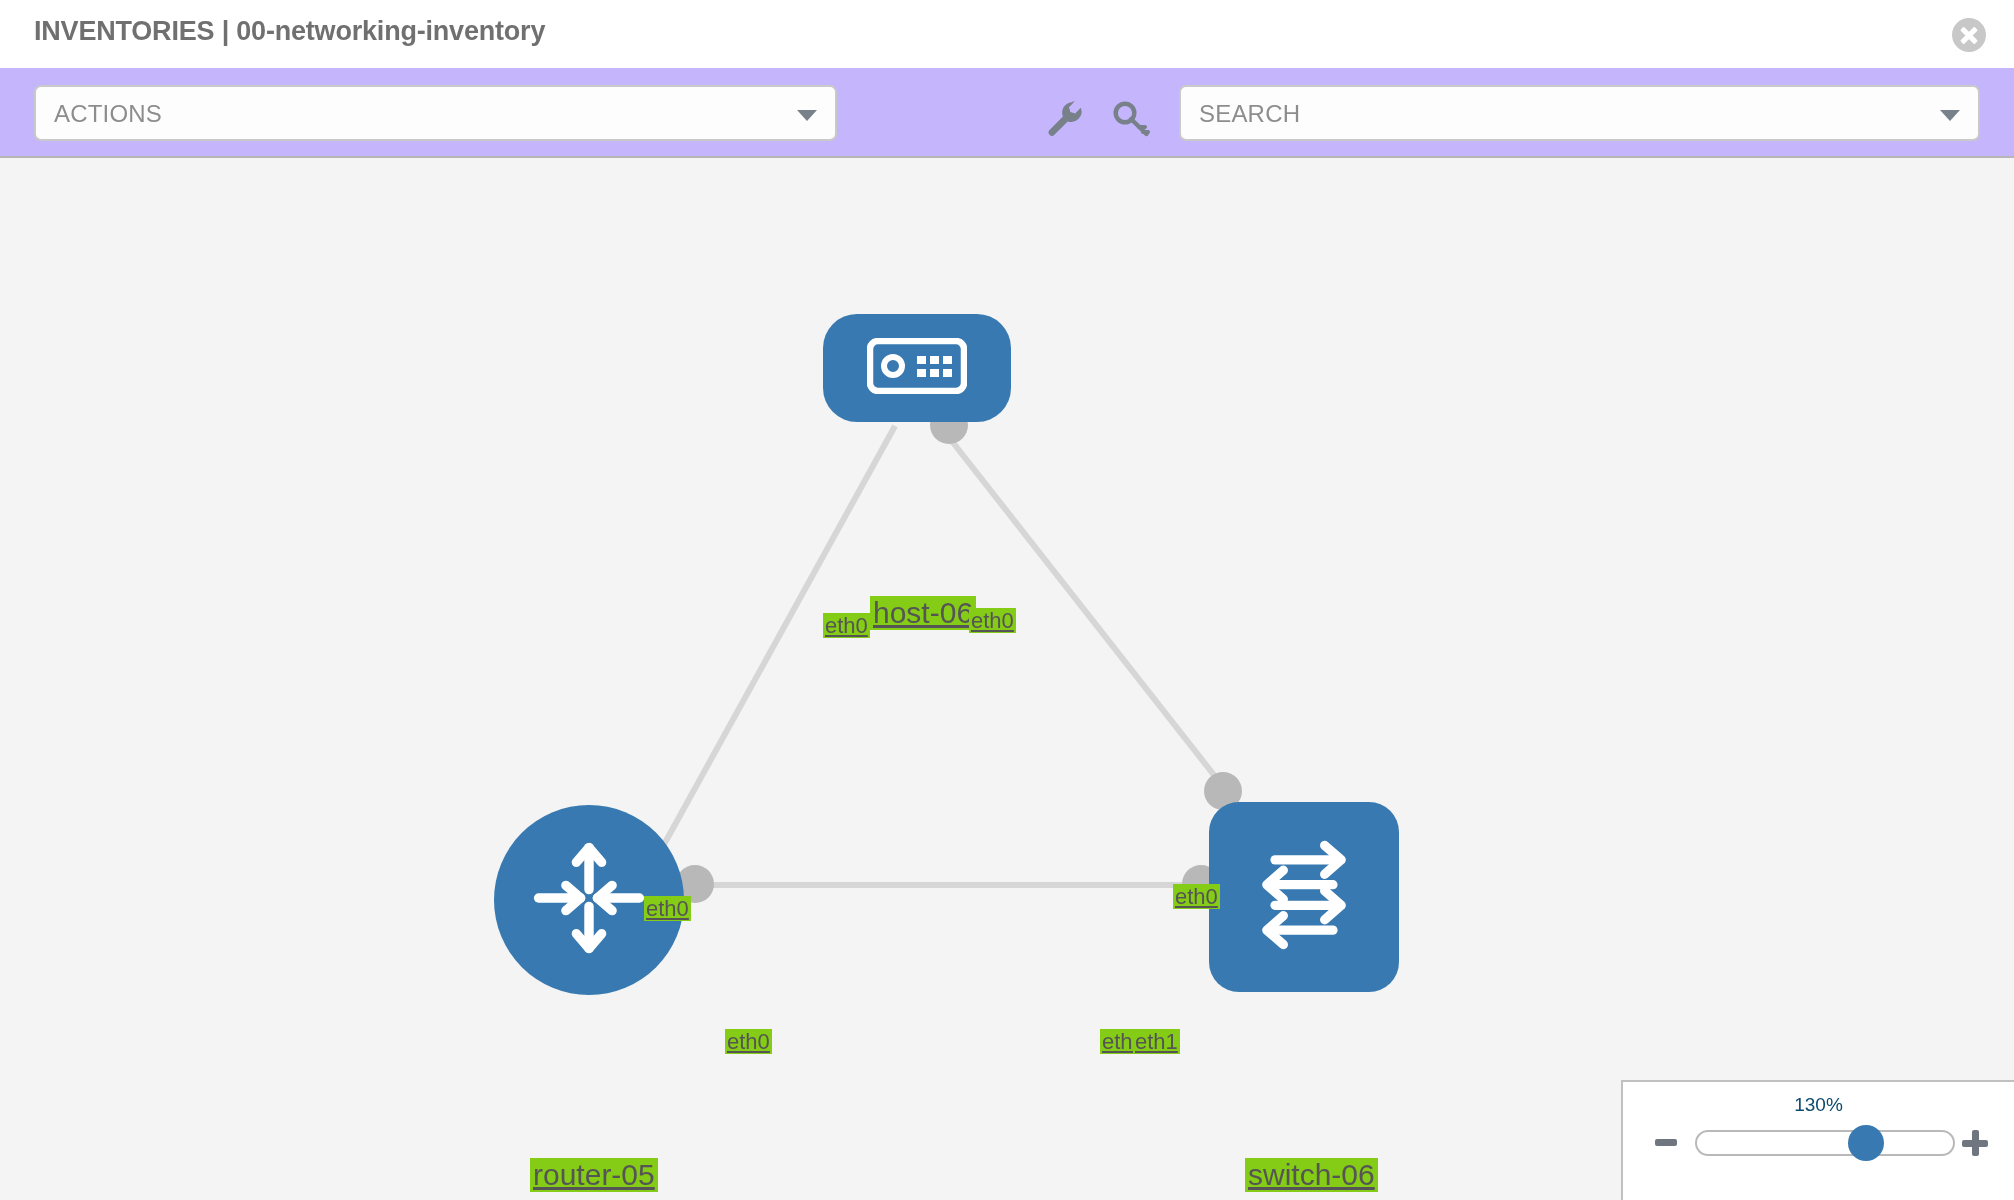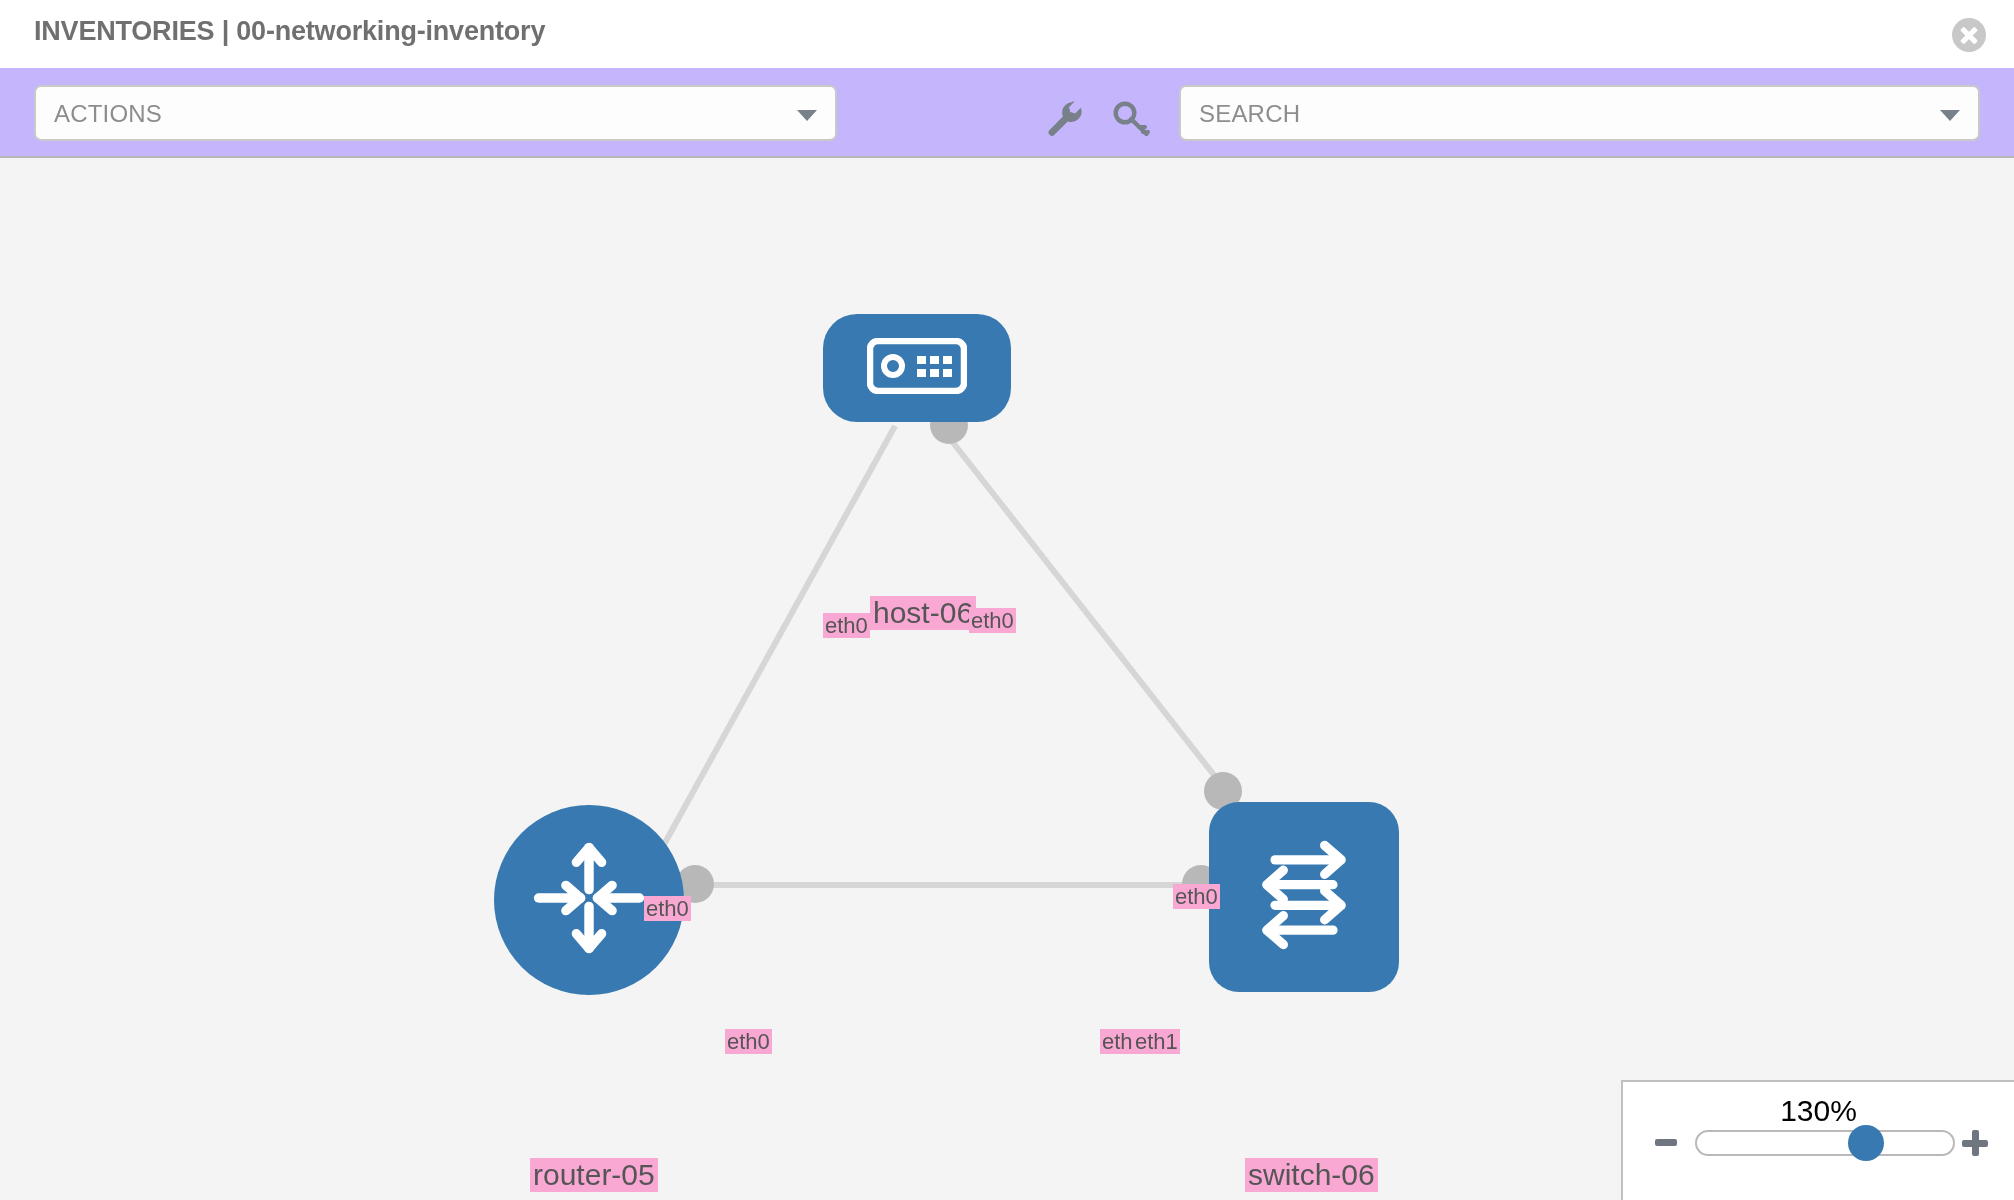"eth0" .glabel { background: #f9a8d4 -> #84cc16; text-decoration: none -> underline }
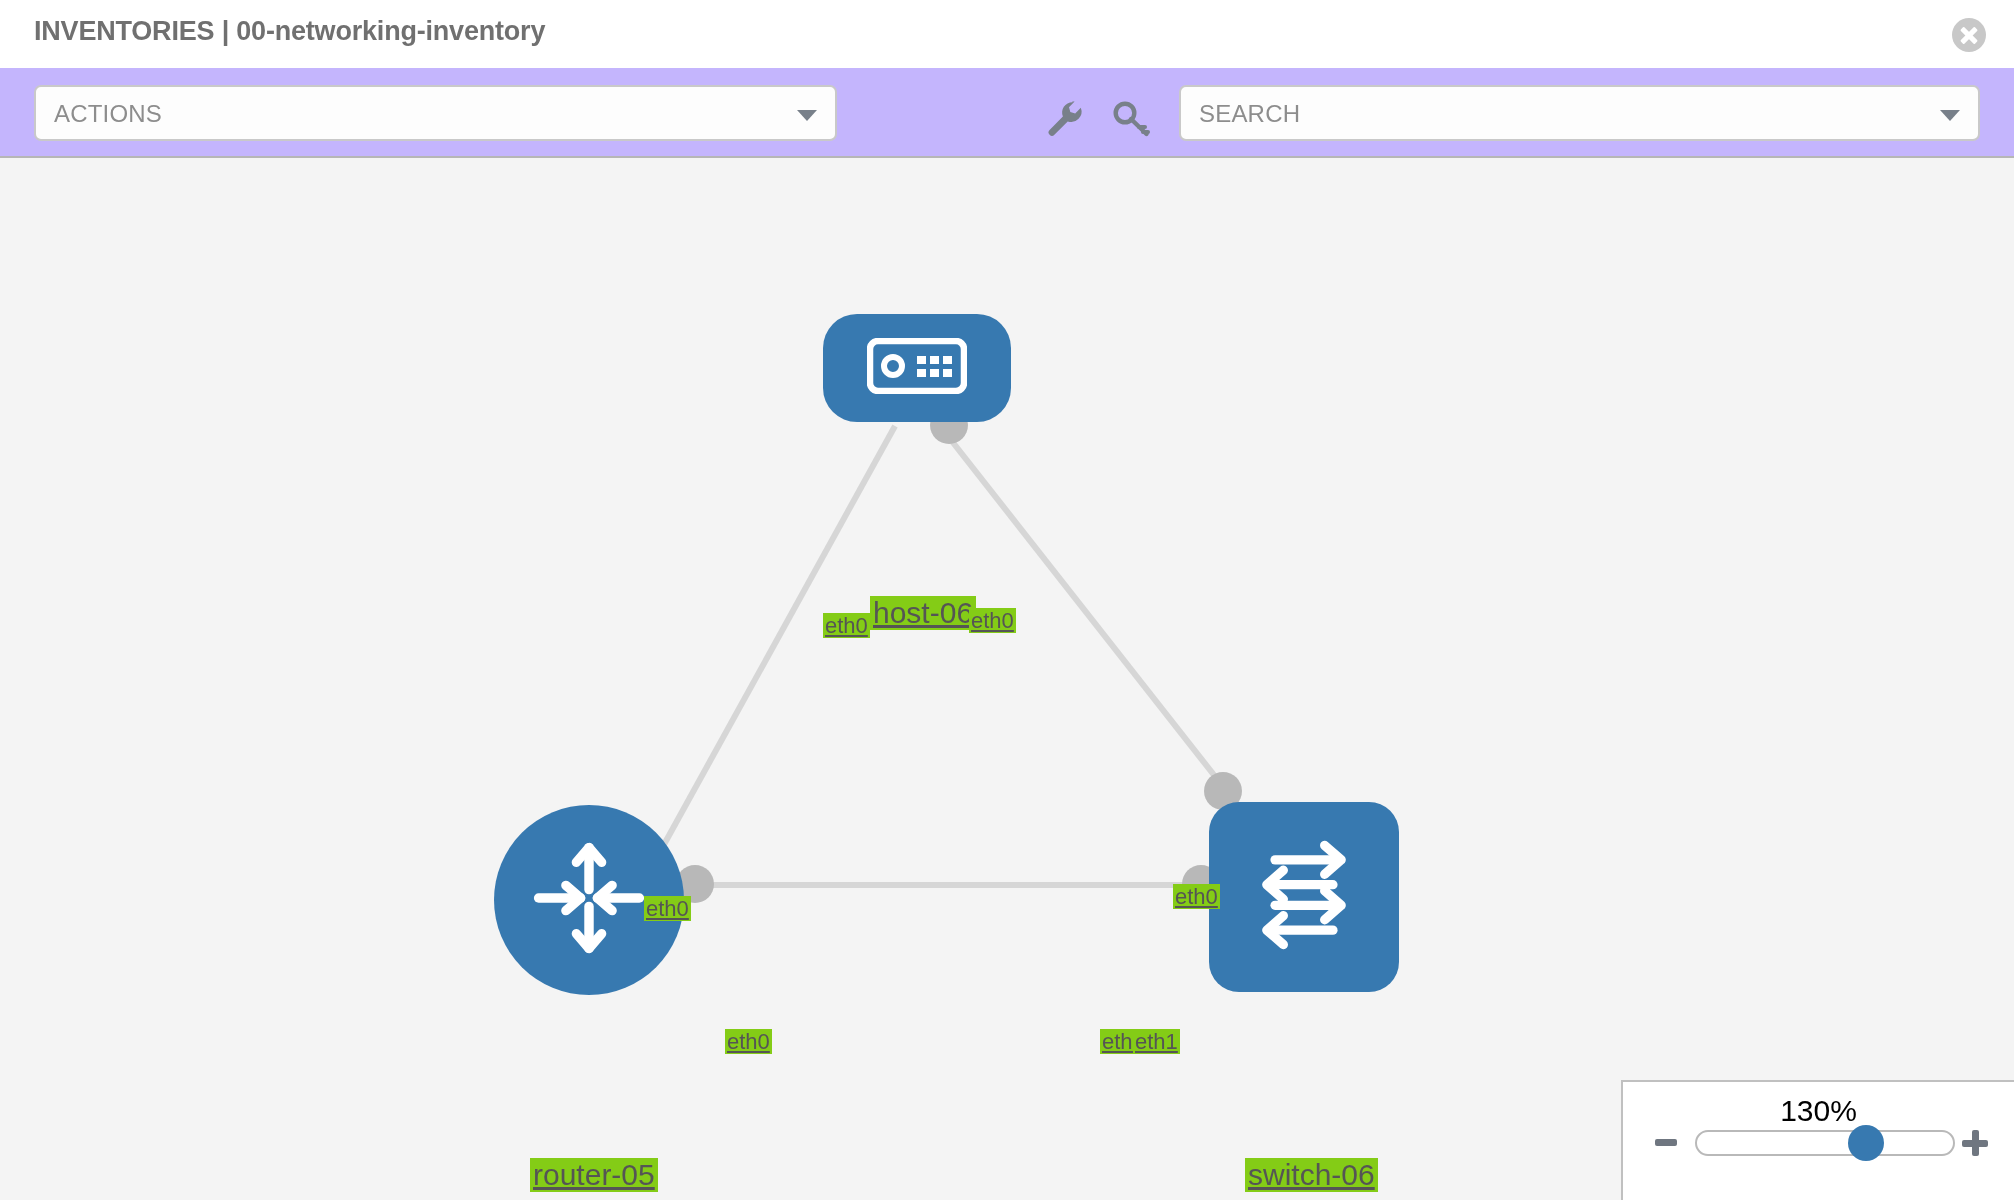"130%" #zoom-level { color: #000000 -> #0c4a6e; font-size: 30px -> 19px }
